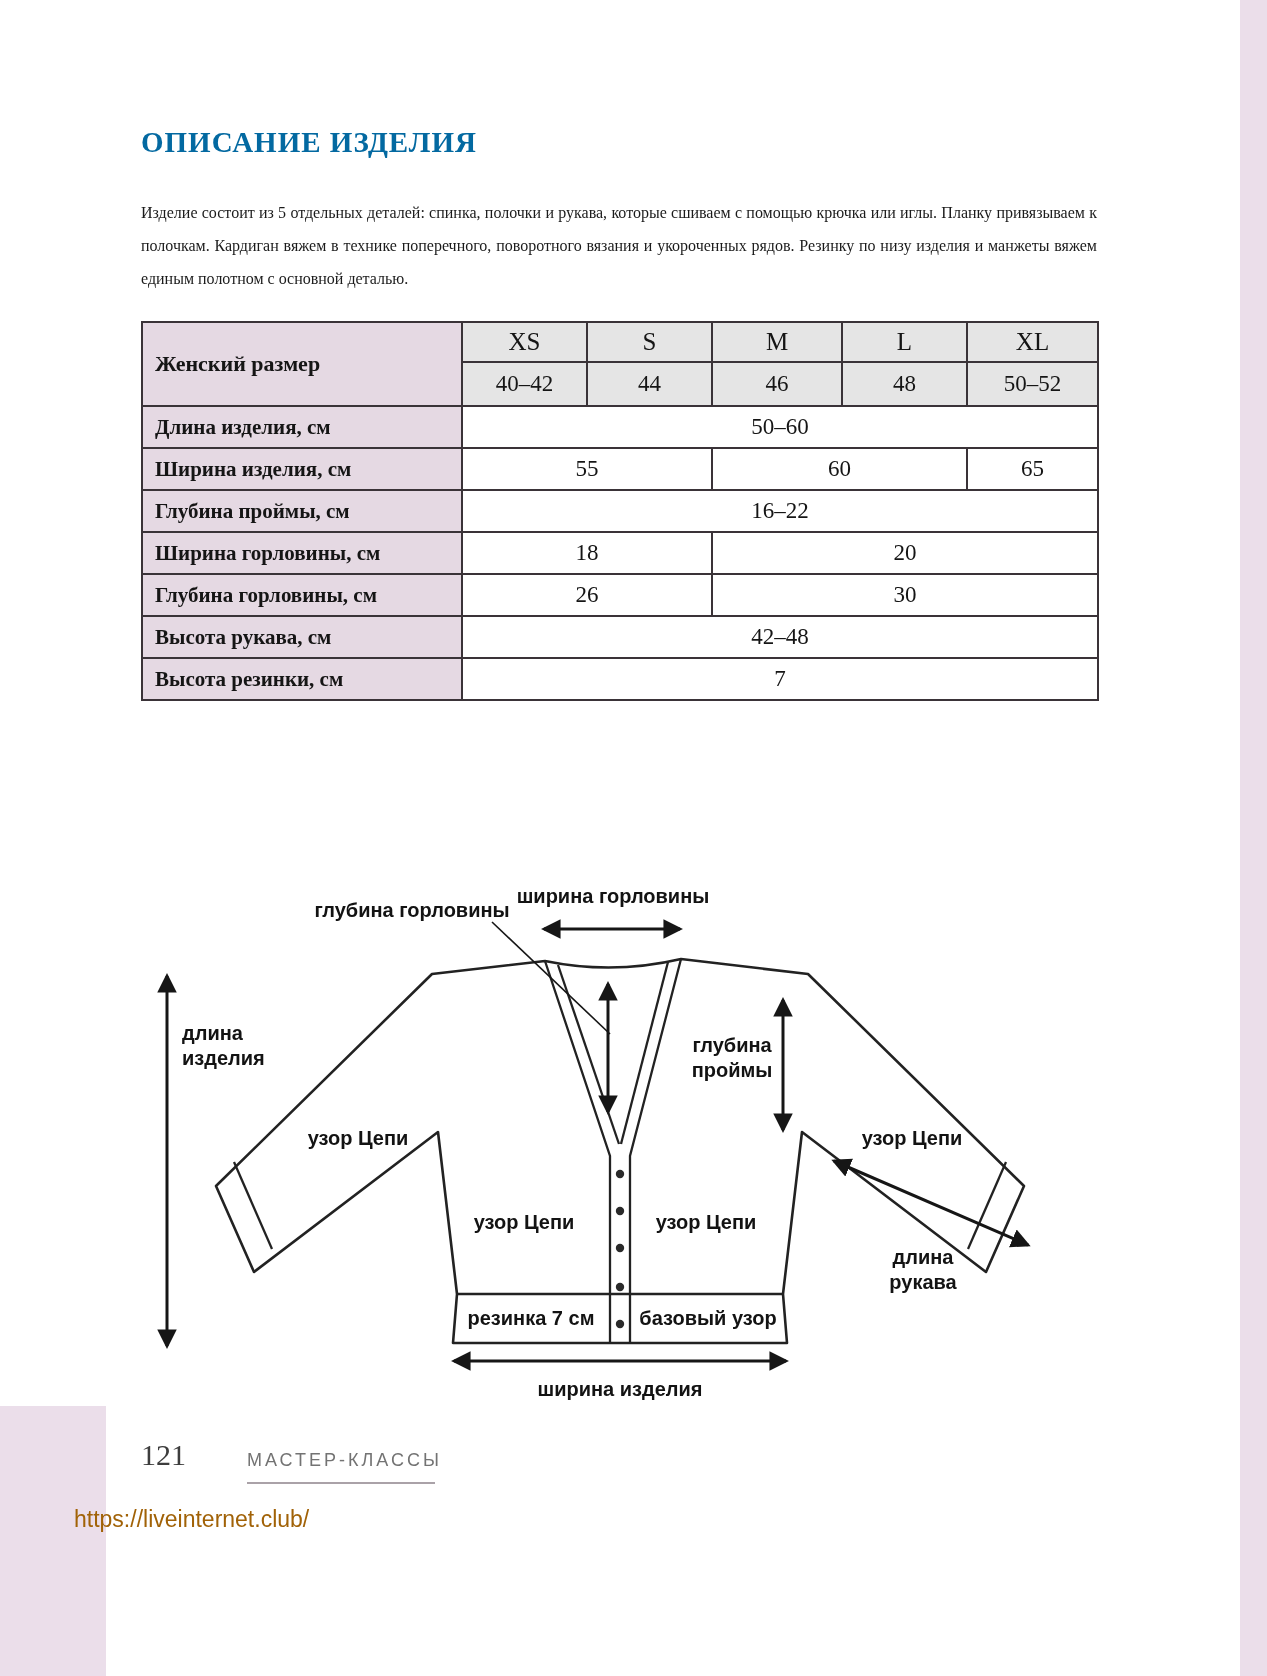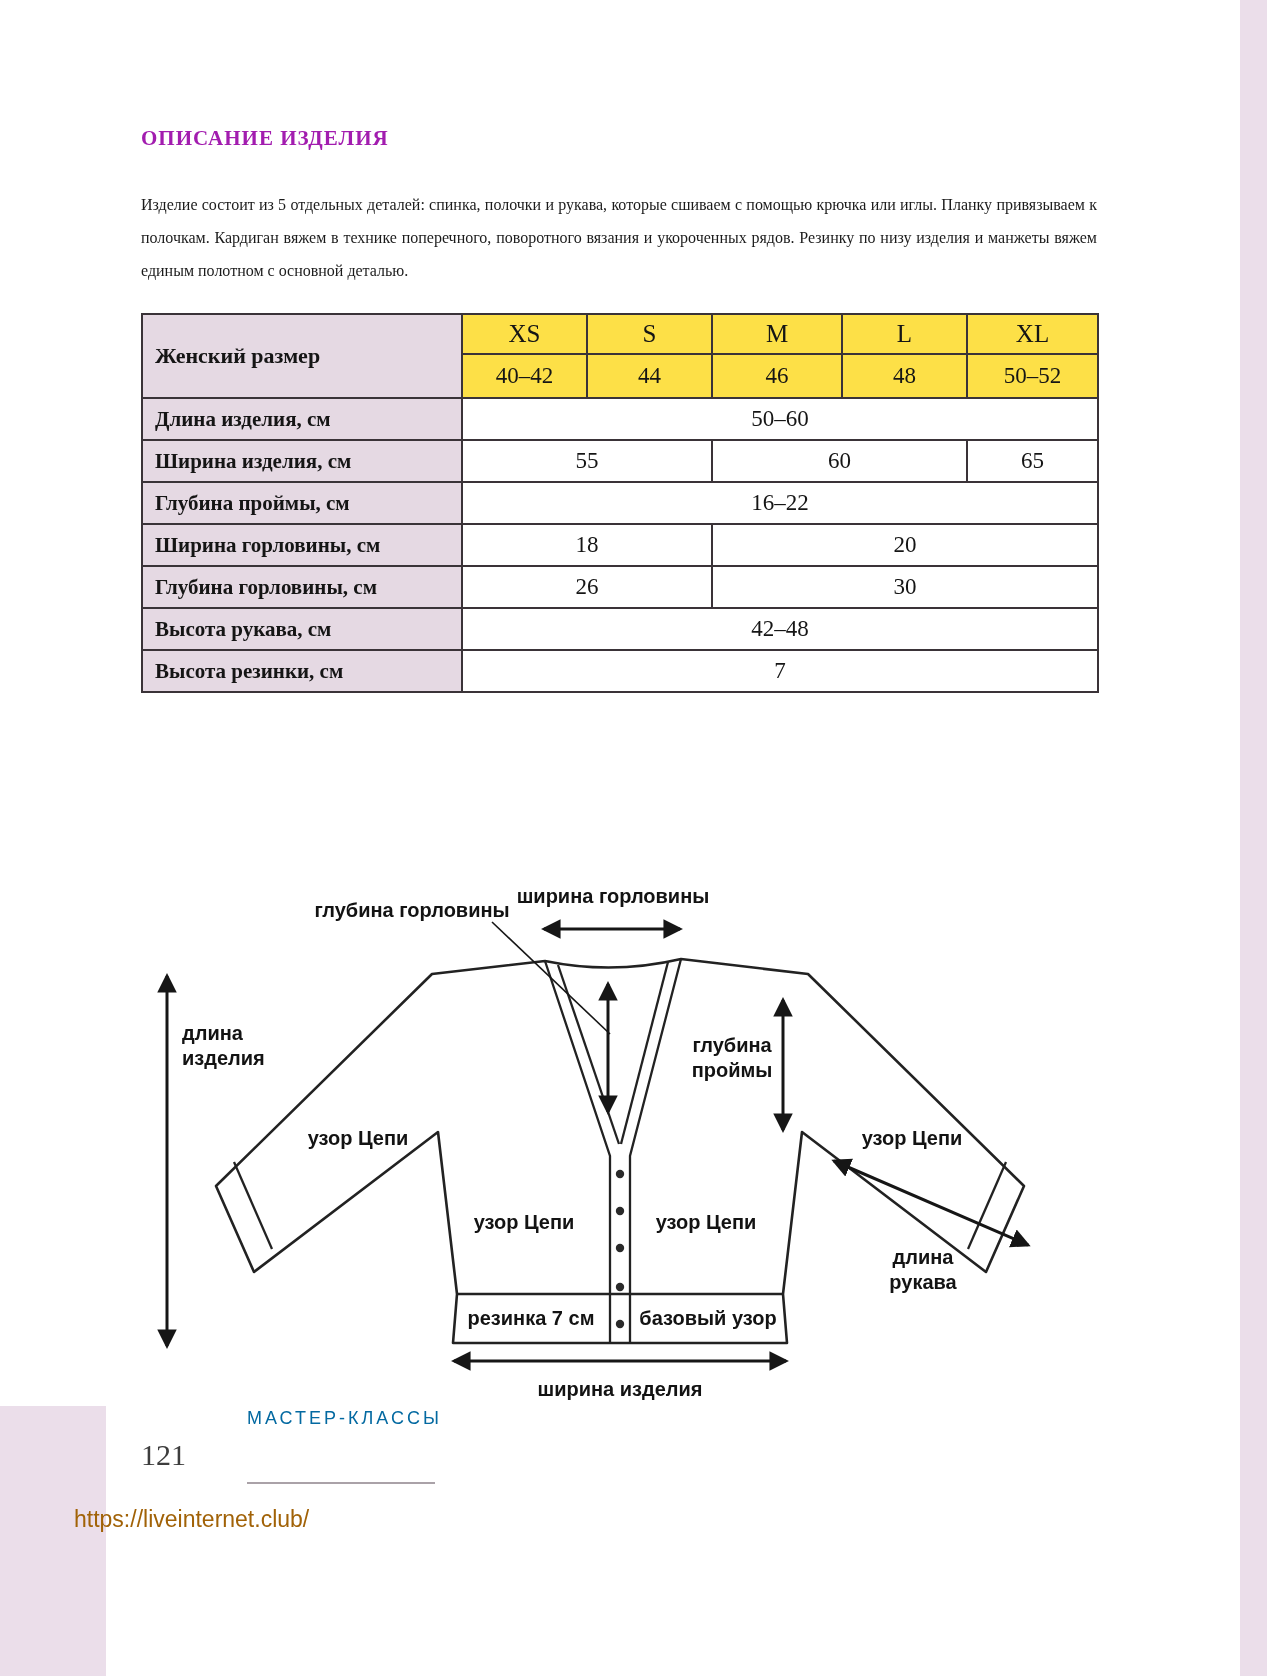"ОПИСАНИЕ ИЗДЕЛИЯ" .title { color: #a21caf -> #0369a1; font-size: 21px -> 29px }
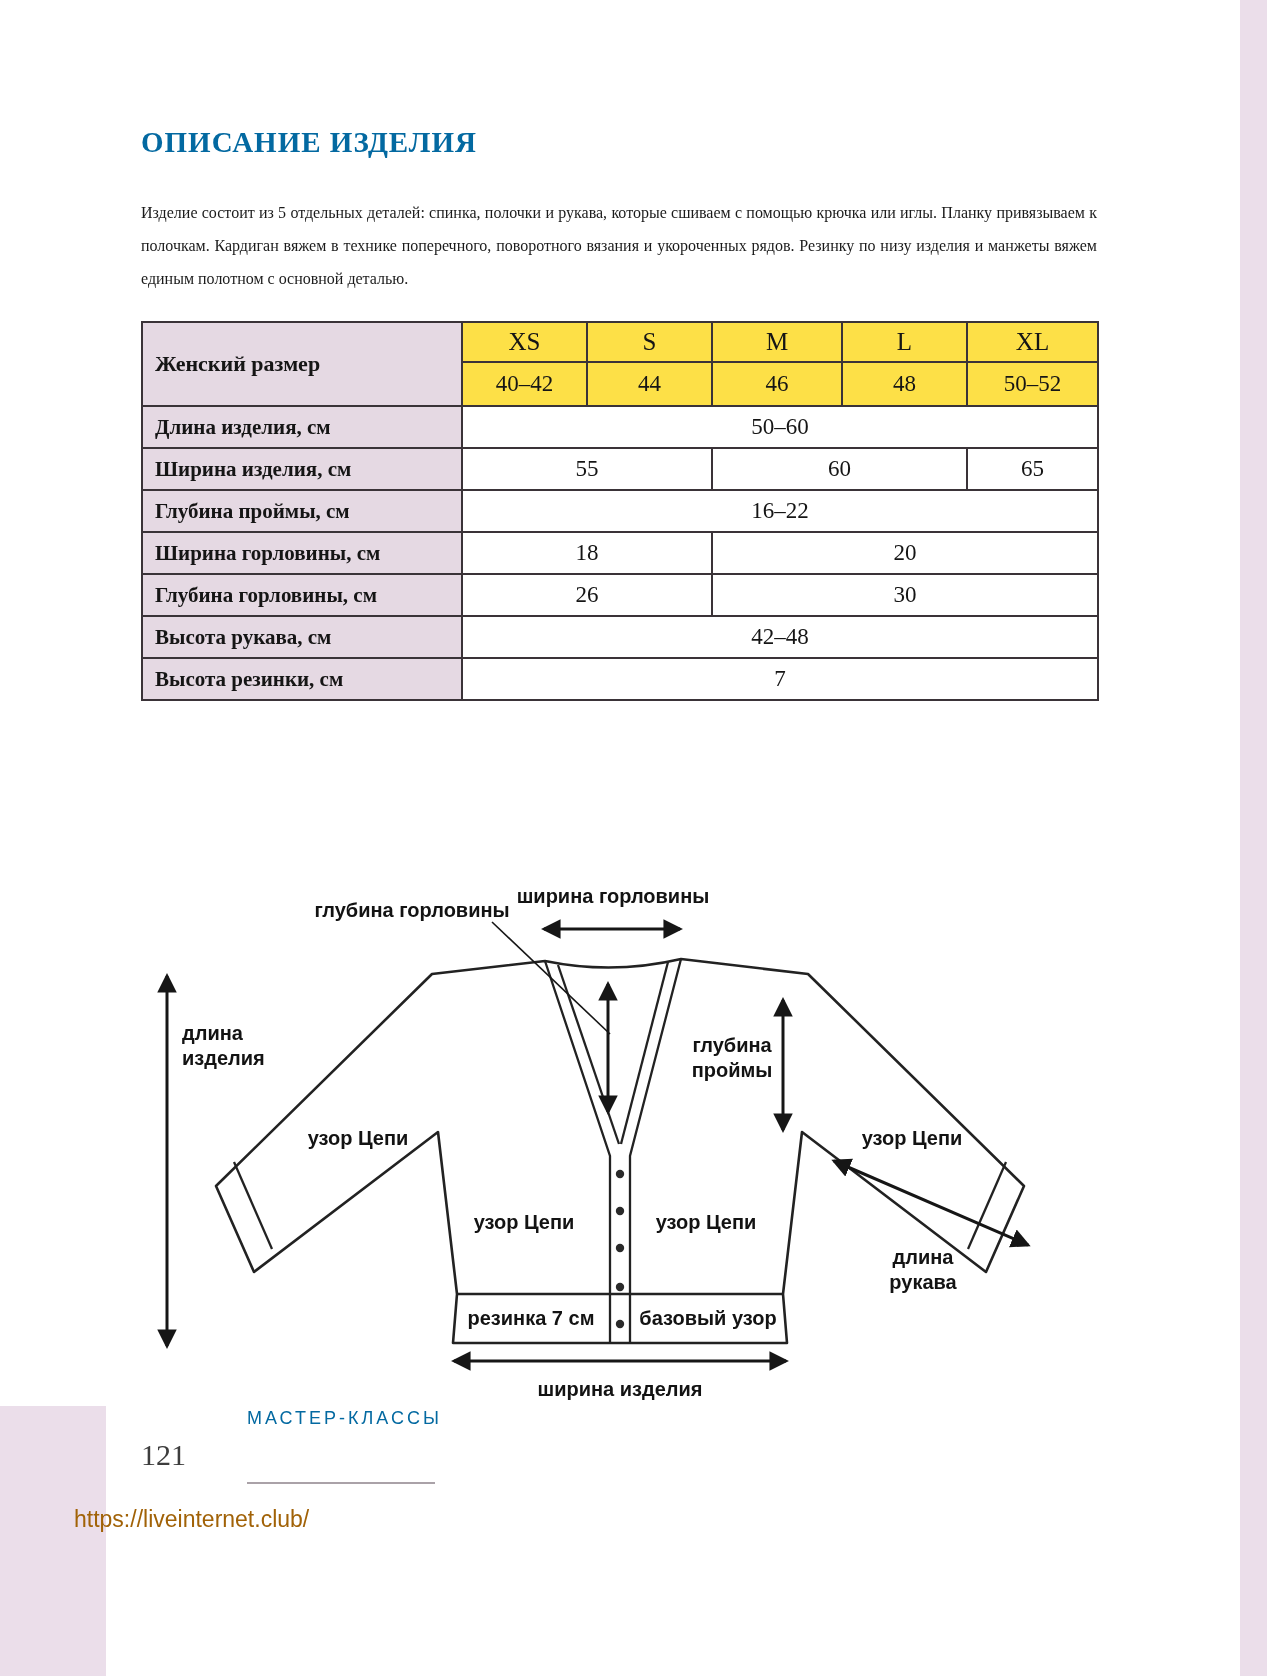"XS" .hdr { background: #fde047 -> #e5e5e5 }
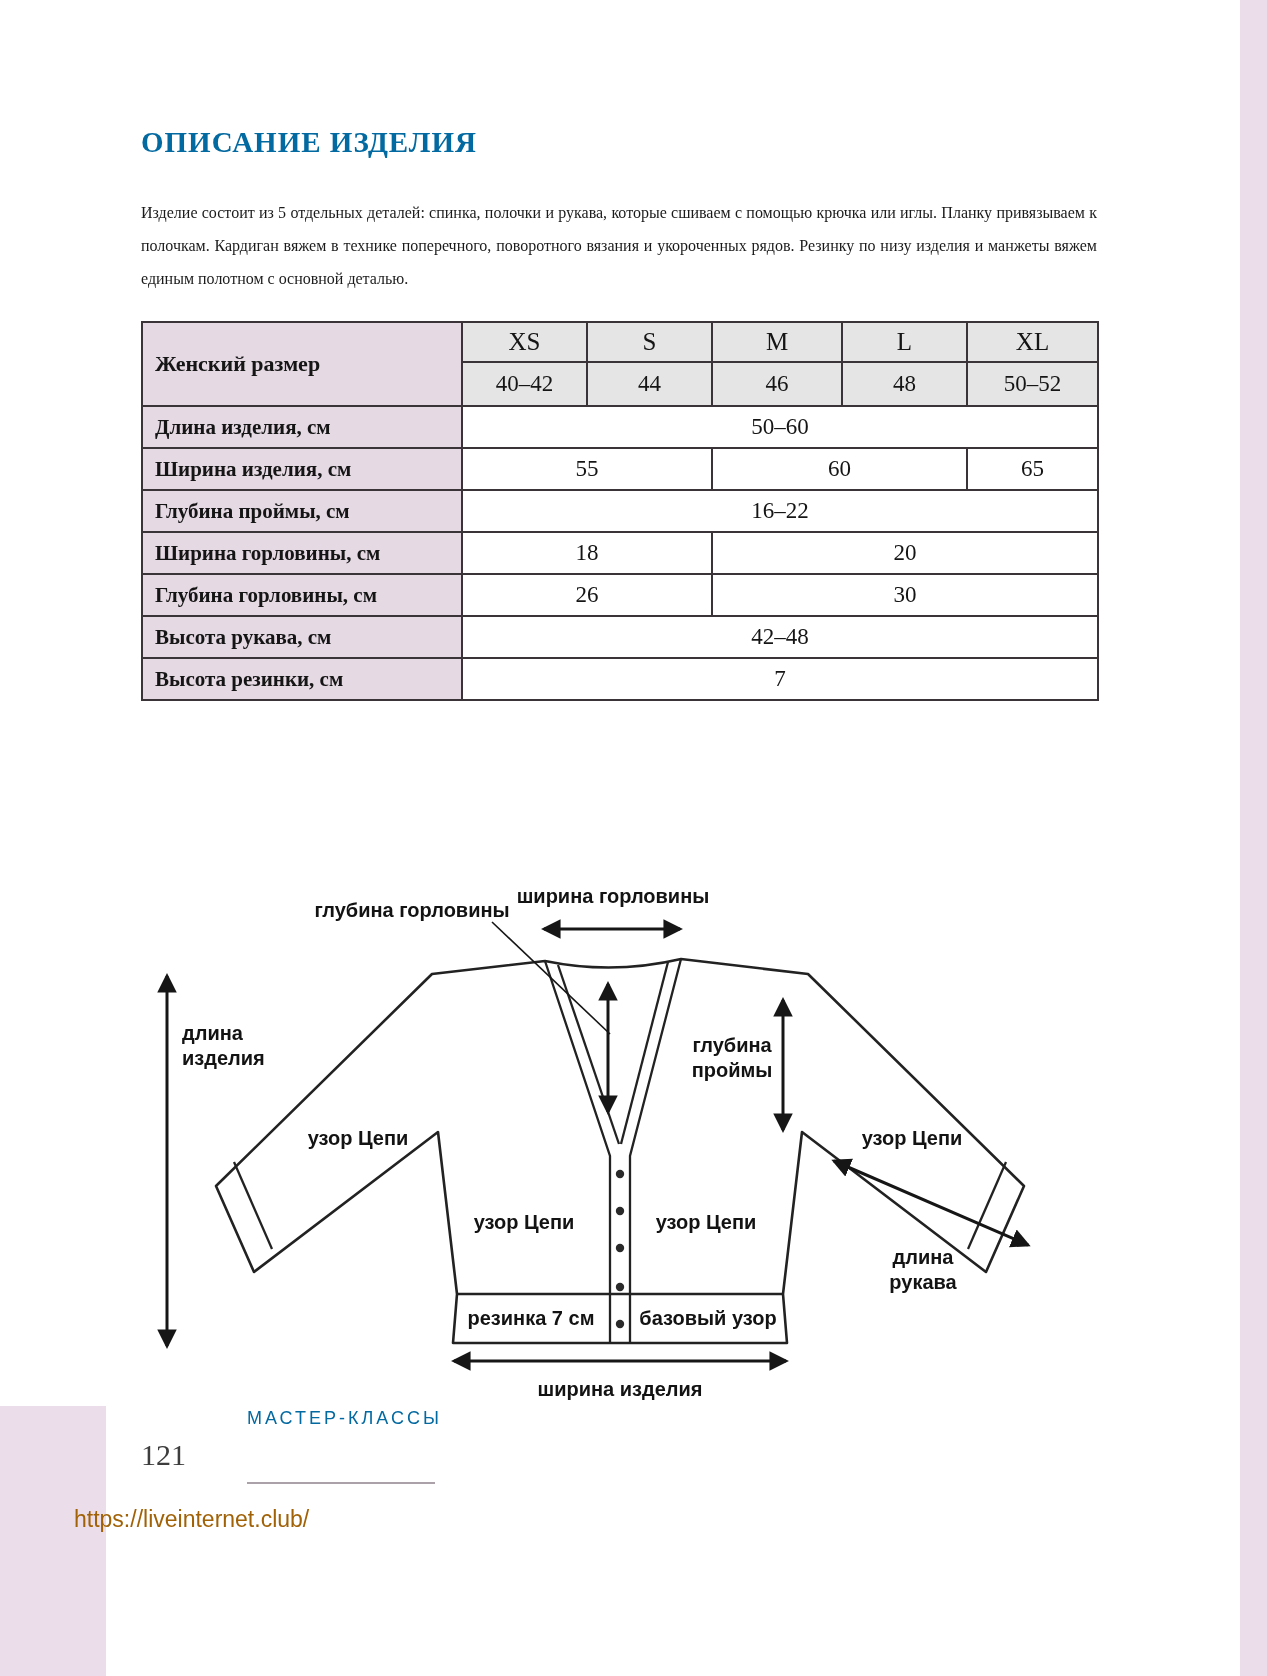"МАСТЕР-КЛАССЫ" .section { color: #0369a1 -> #737373; top: 1408px -> 1450px }
